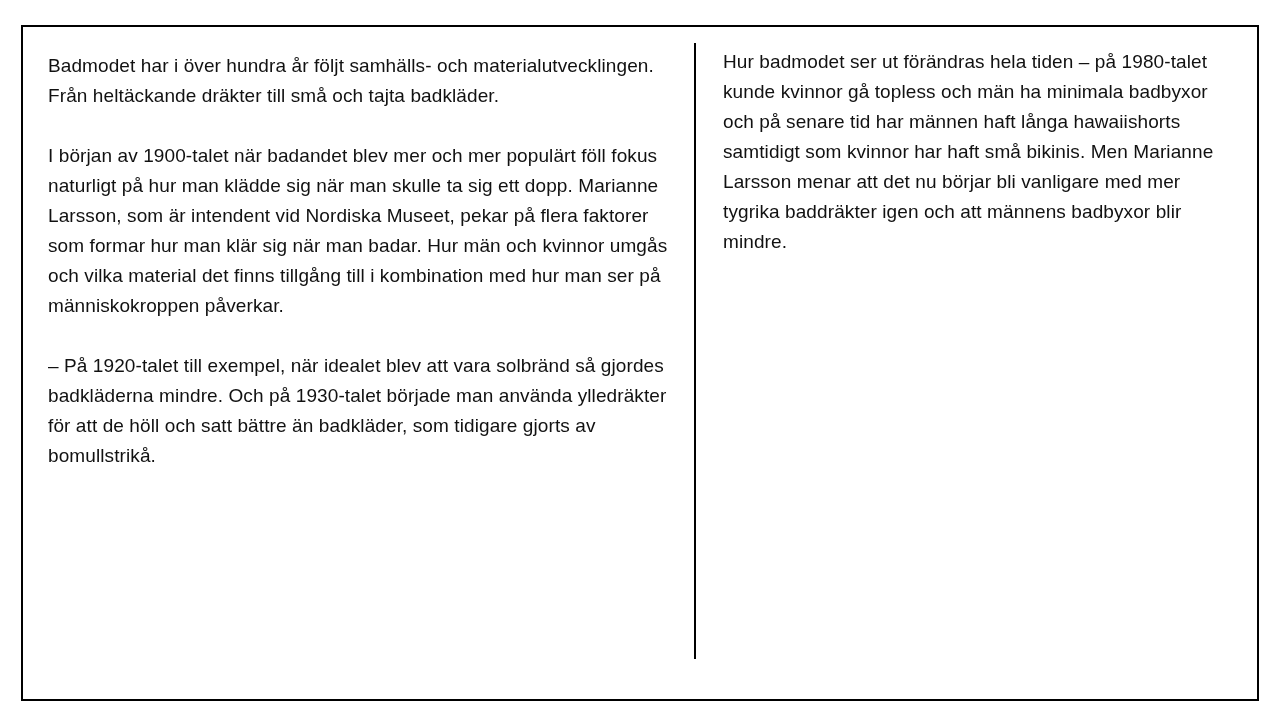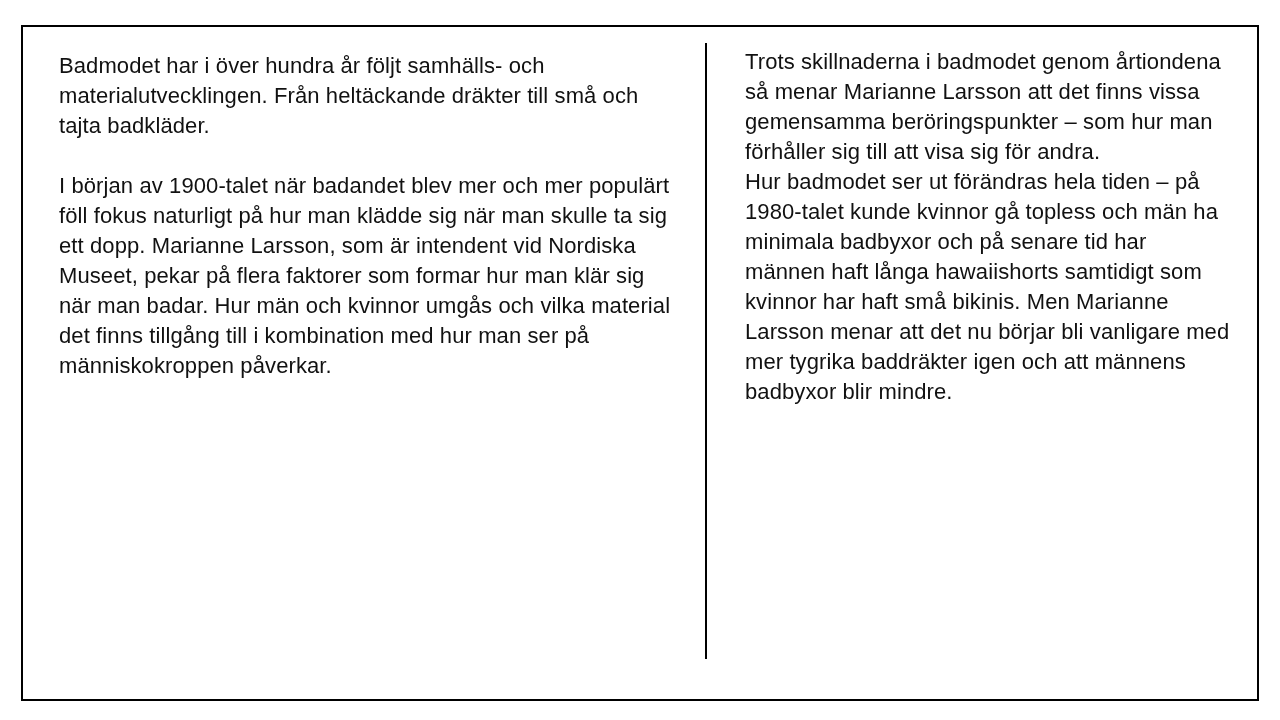"Badmodet har i över hundra" .col { font-size: 22px -> 19px; margin-left: 11px -> none }
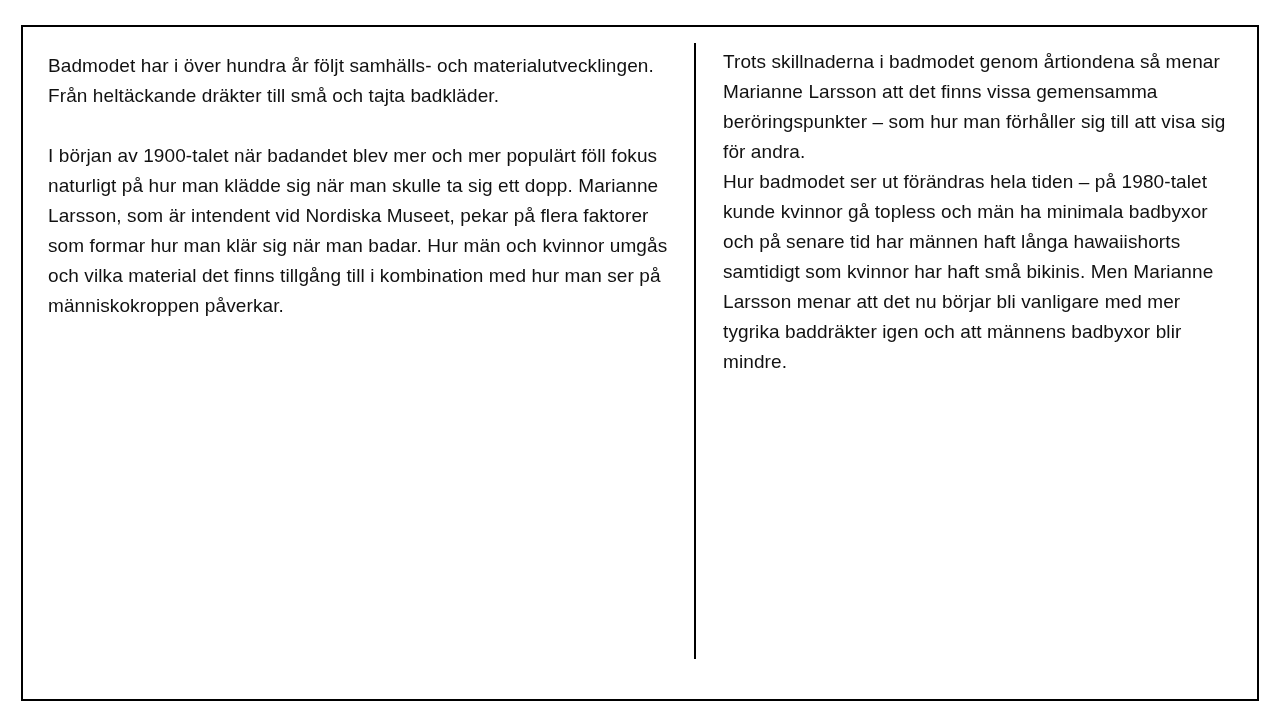"Trots skillnaderna i badmodet genom" p.para { html: <p>Trots skillnaderna i badmodet genom årtiondena så menar Marianne Larsson att det finns vissa gemensamma beröringspunkter – som hur man förhåller sig till att visa sig för andra.</p> -> none }
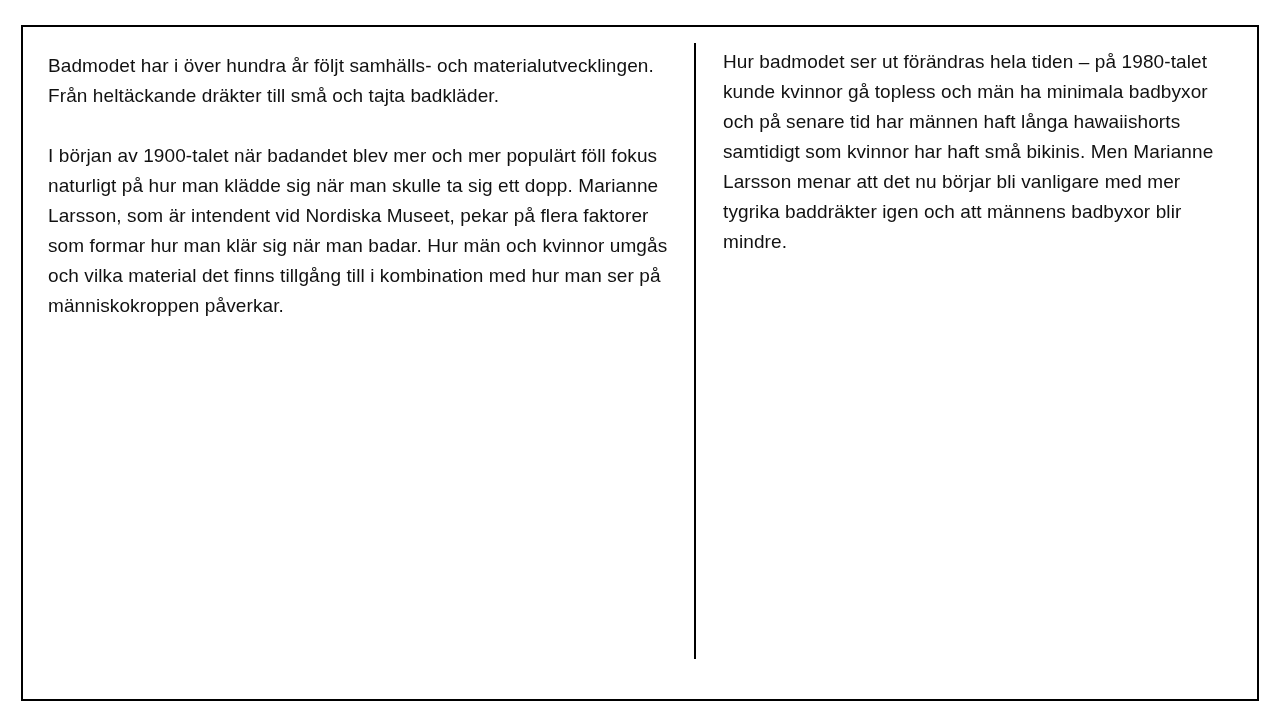"– På 1920-talet till exempel," p.para { html: none -> <p>– På 1920-talet till exempel, när idealet blev att vara solbränd så gjordes badkläderna mindre. Och på 1930-talet började man använda ylledräkter för att de höll och satt bättre än badkläder, som tidigare gjorts av bomullstrikå.</p> }
